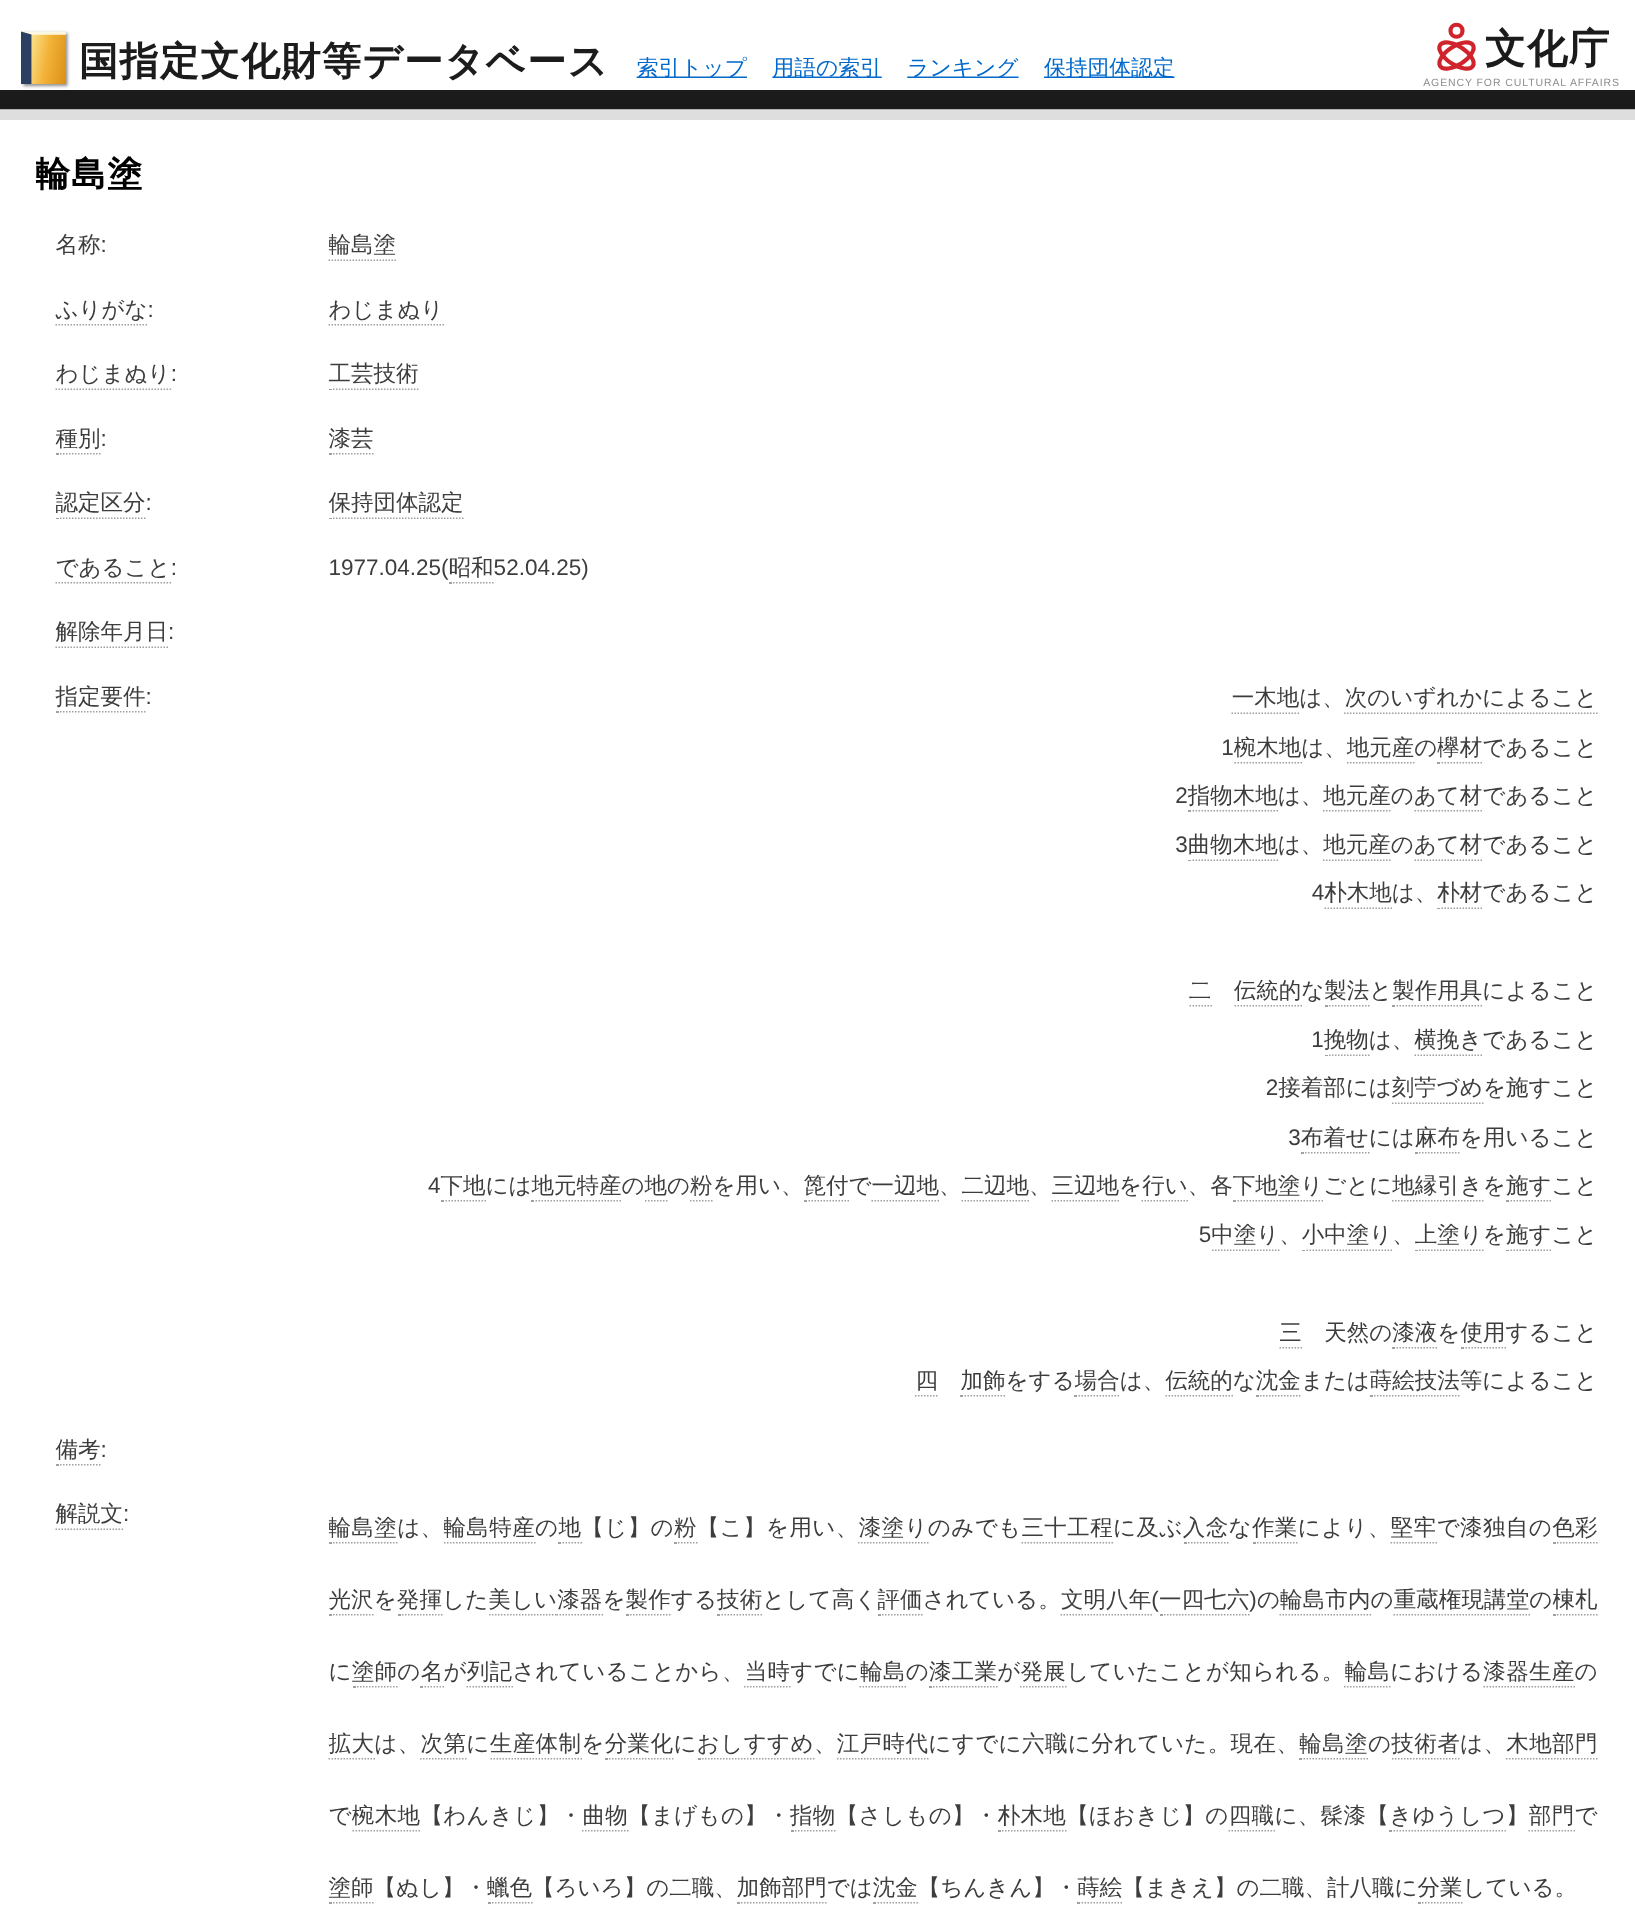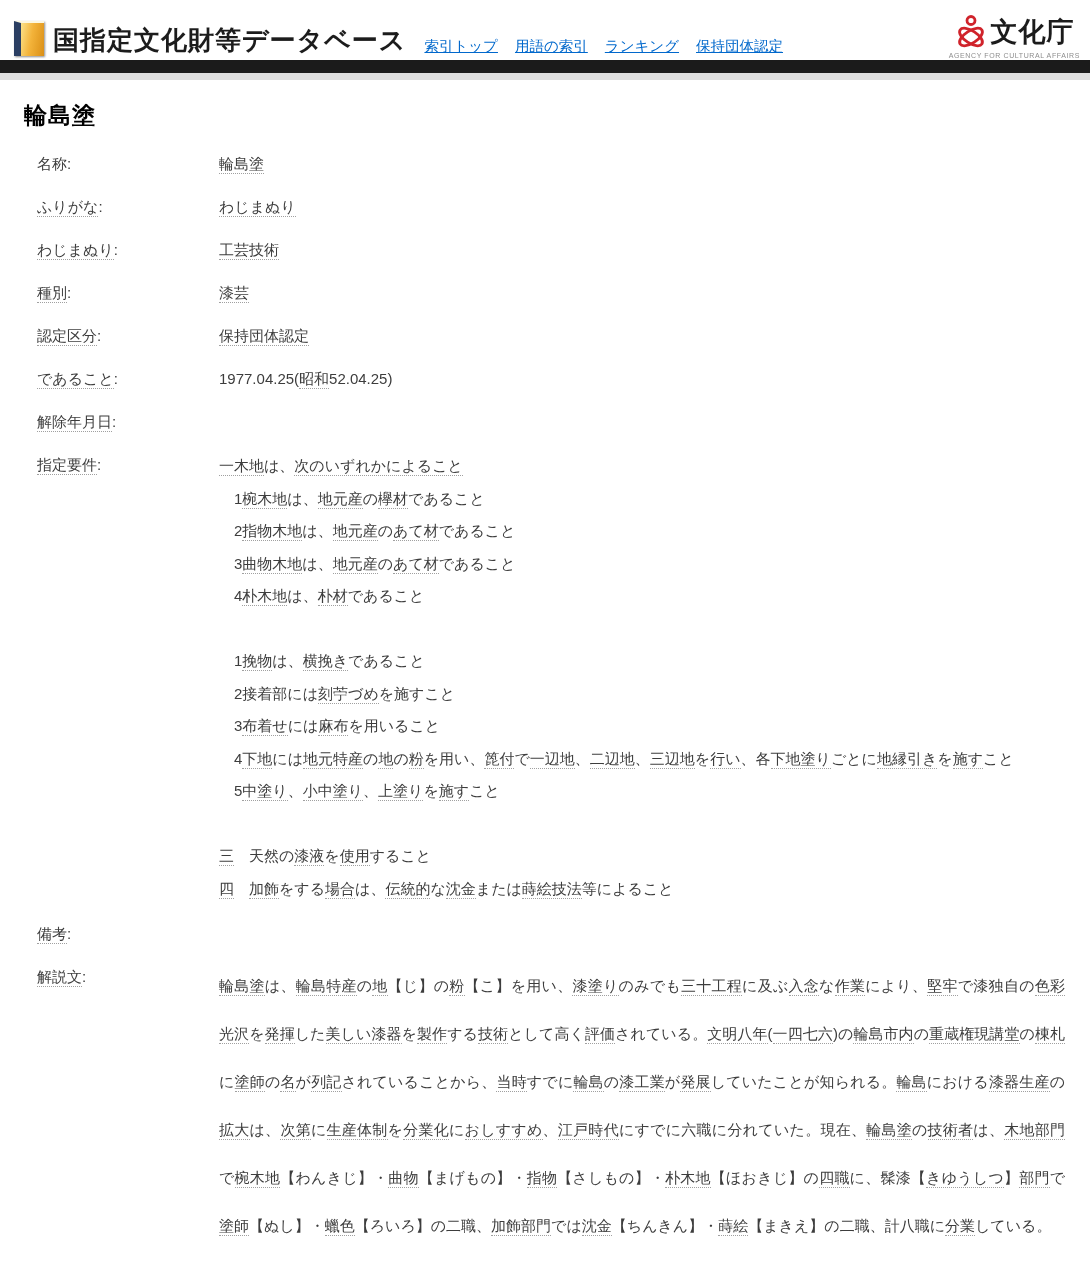"一木地は、次のいずれかによること" .value.reqs { text-align: none -> right }
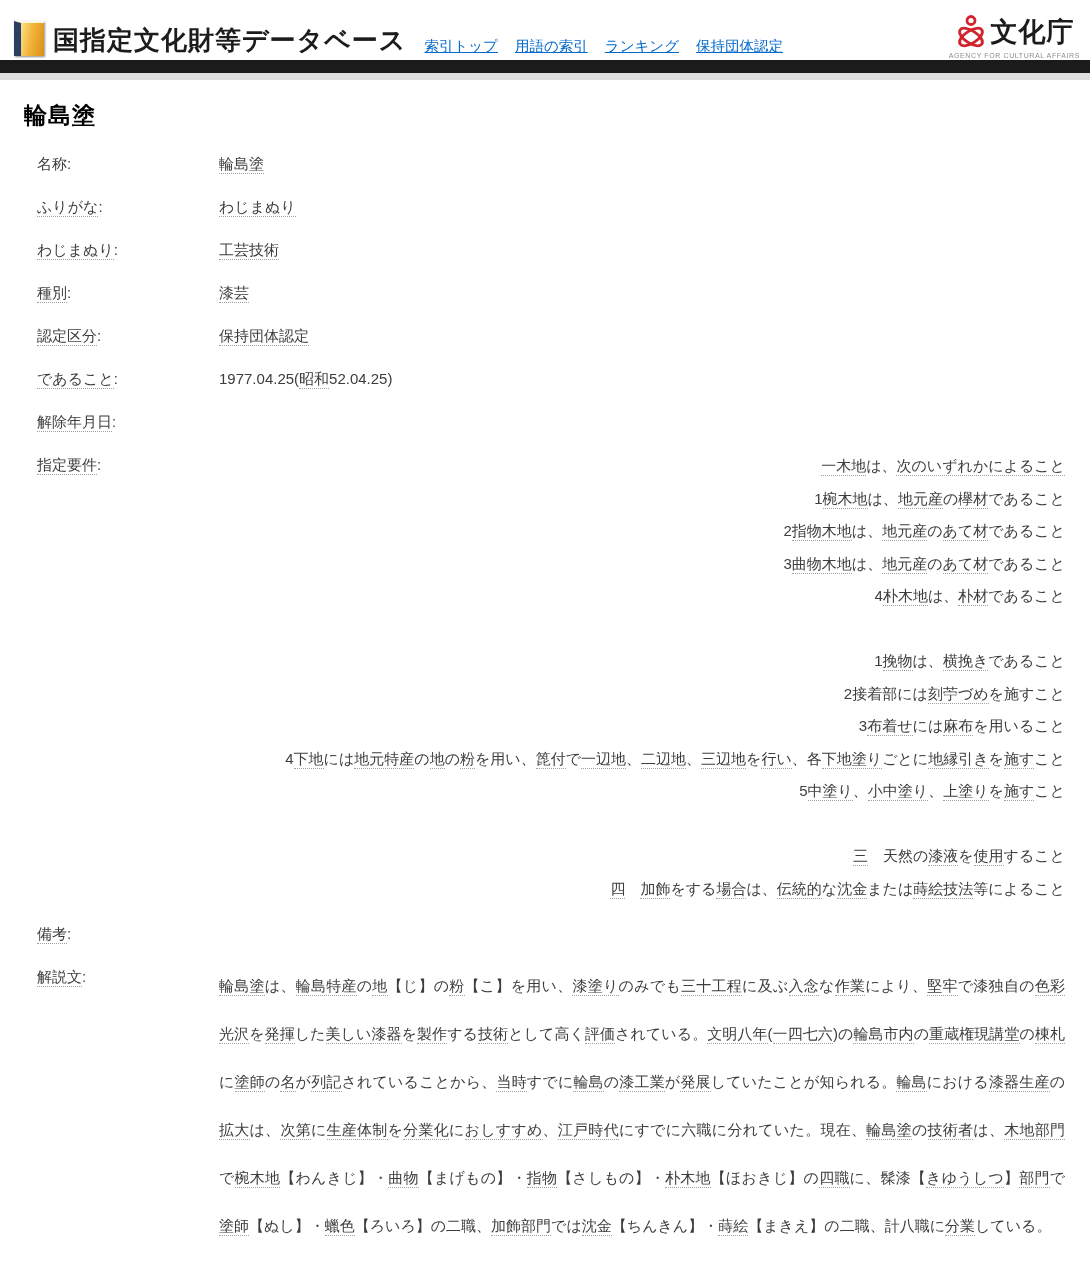"二 伝統的な製法と製作用具によること" div.rline { html: none -> <div><span>二</span><span> </span><span>伝統的</span><span>な</span><span>製法</span><span>と</span><span>製作用具</span><span>によること</span></div> }
